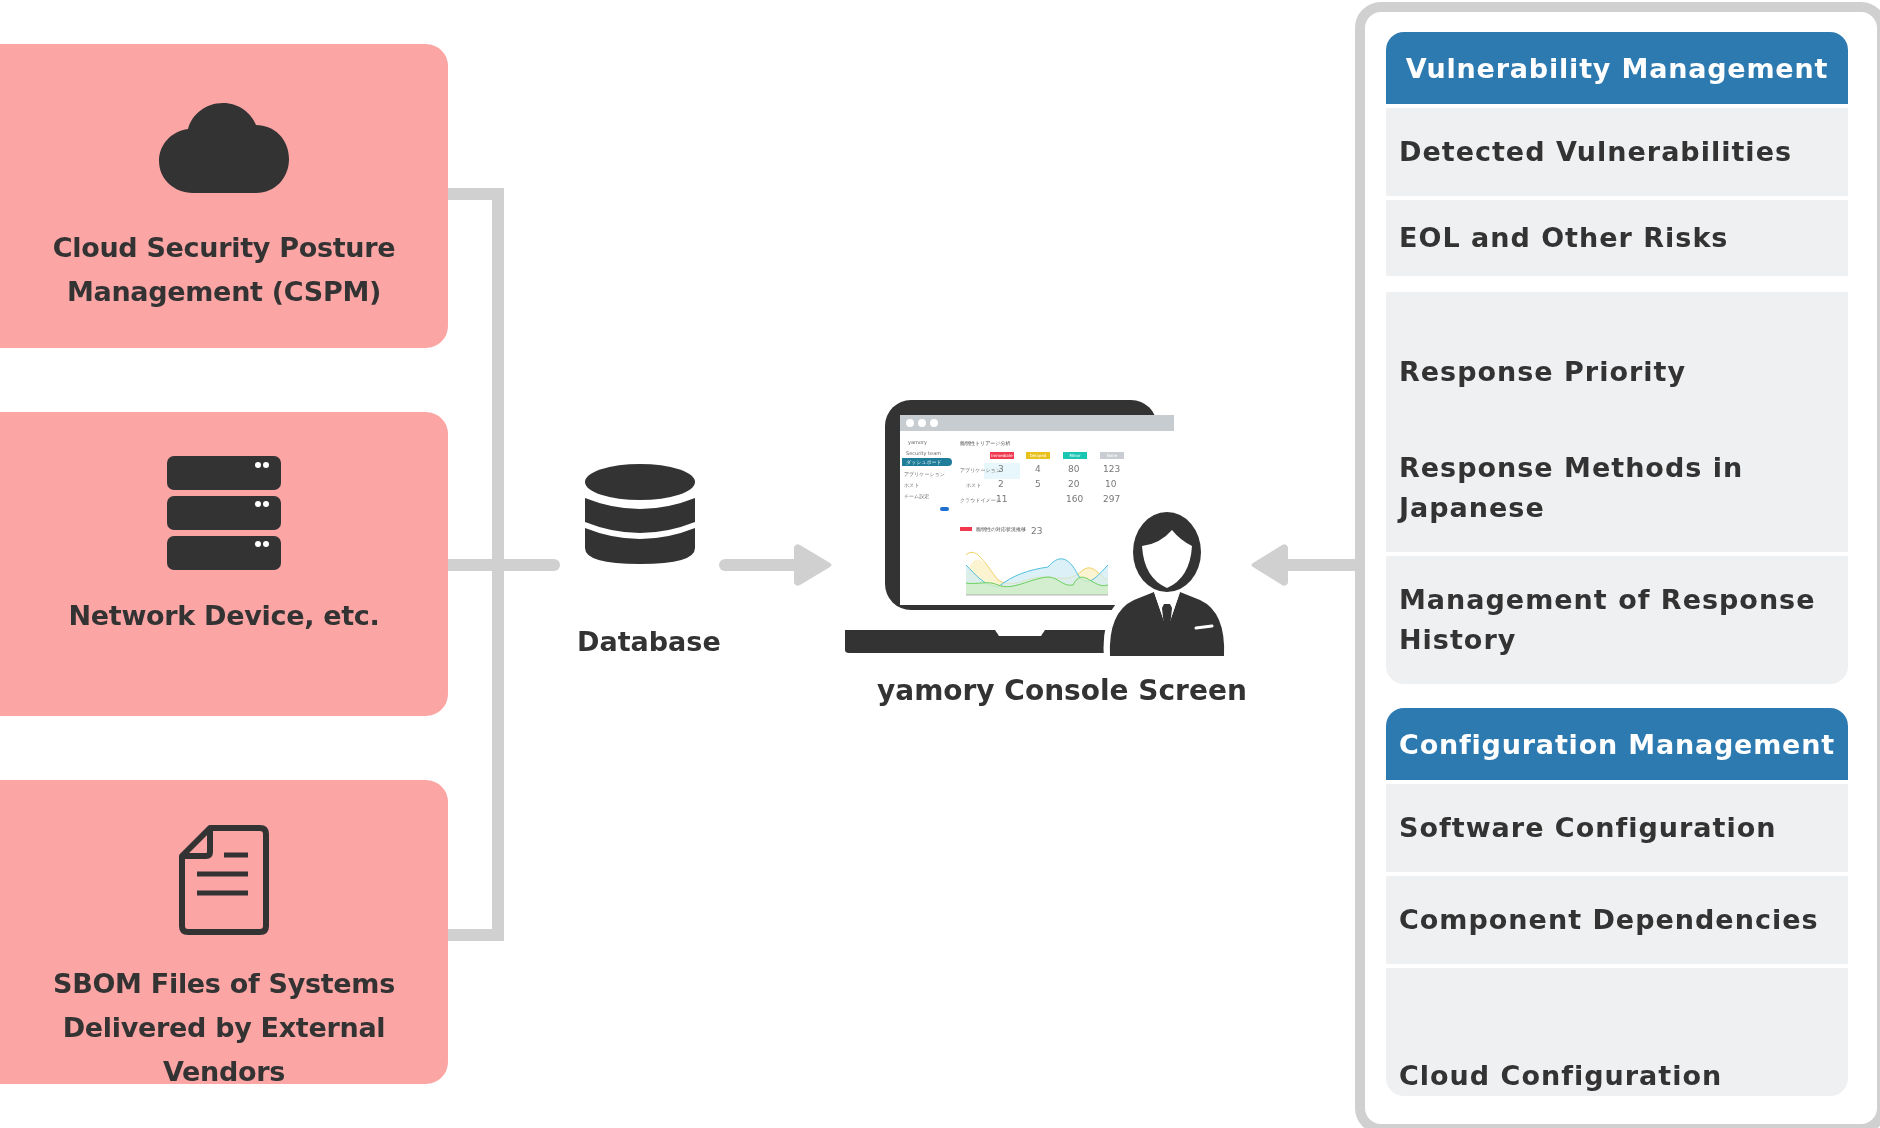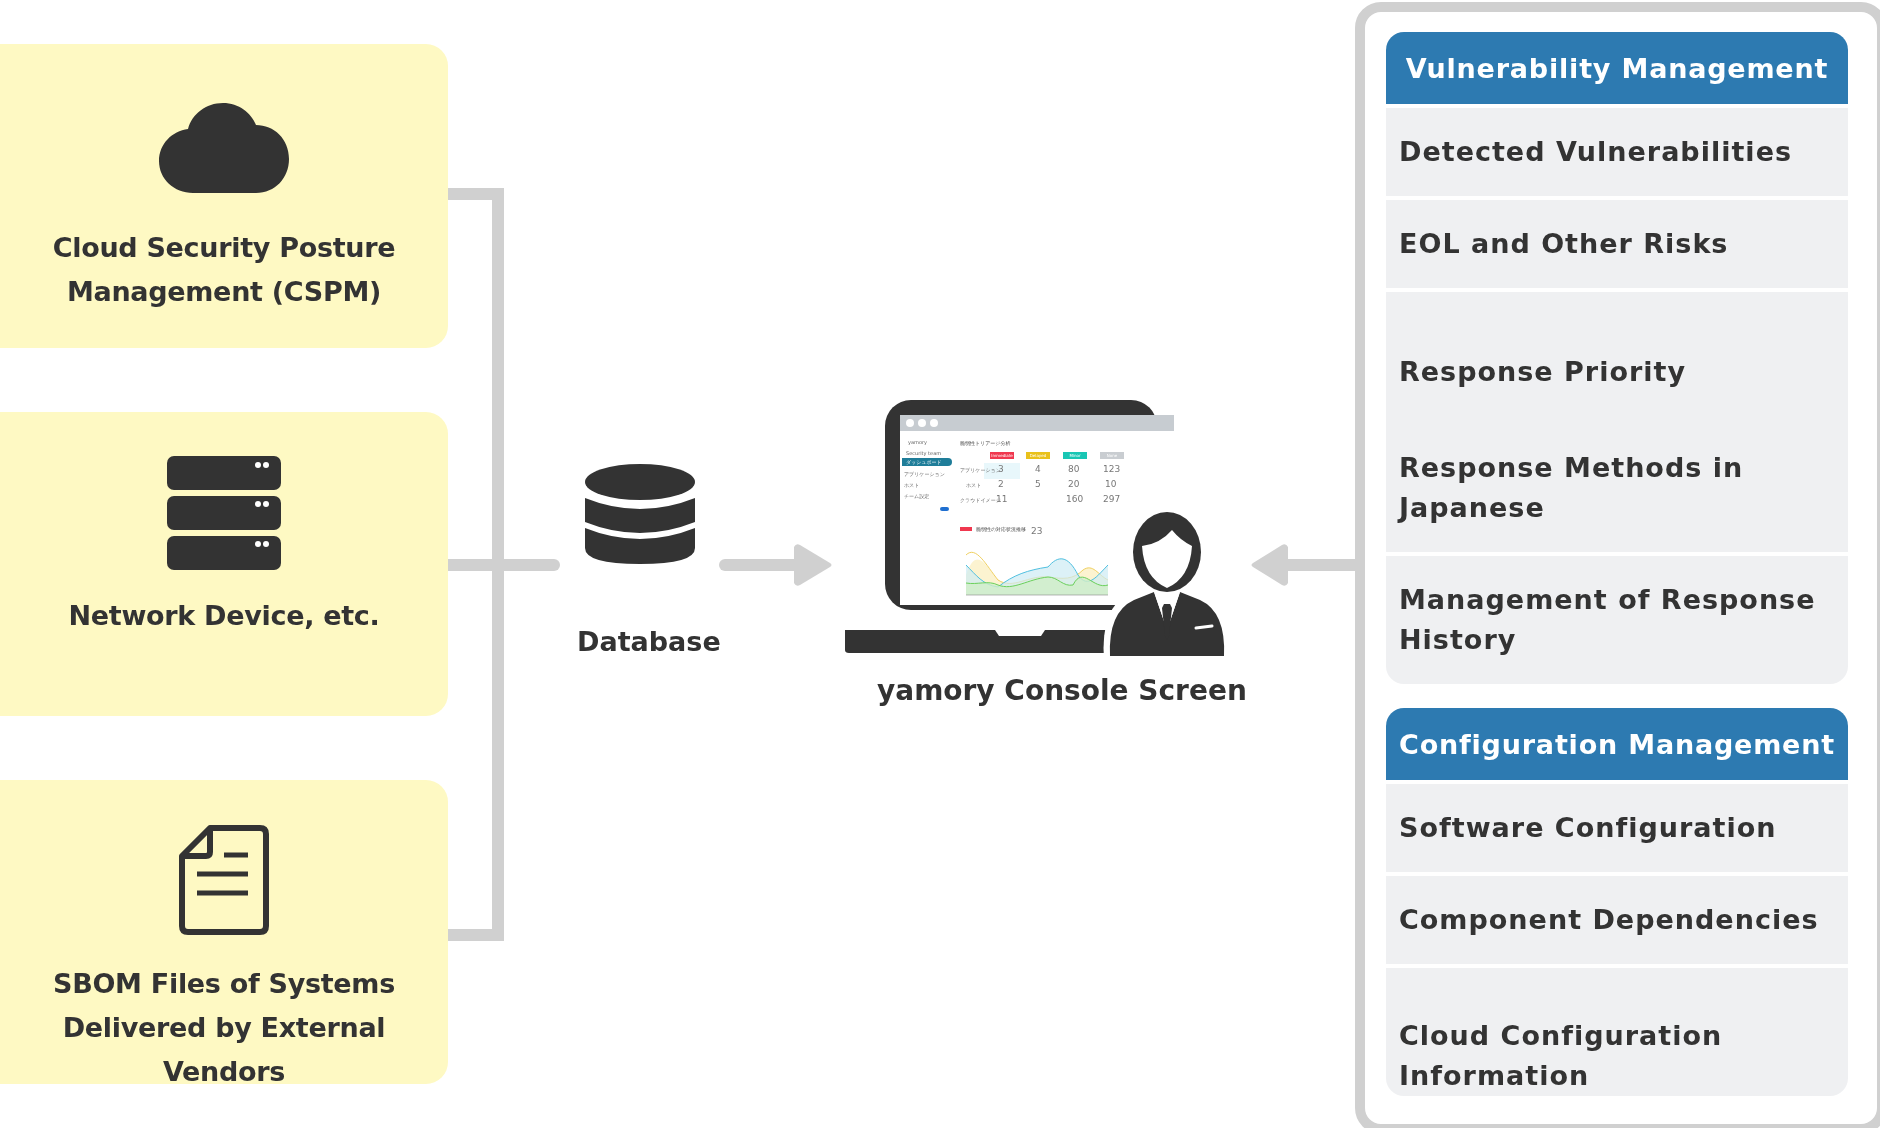"Cloud Security Posture" .src-card { background: #fef9c3 -> #fca5a5 }
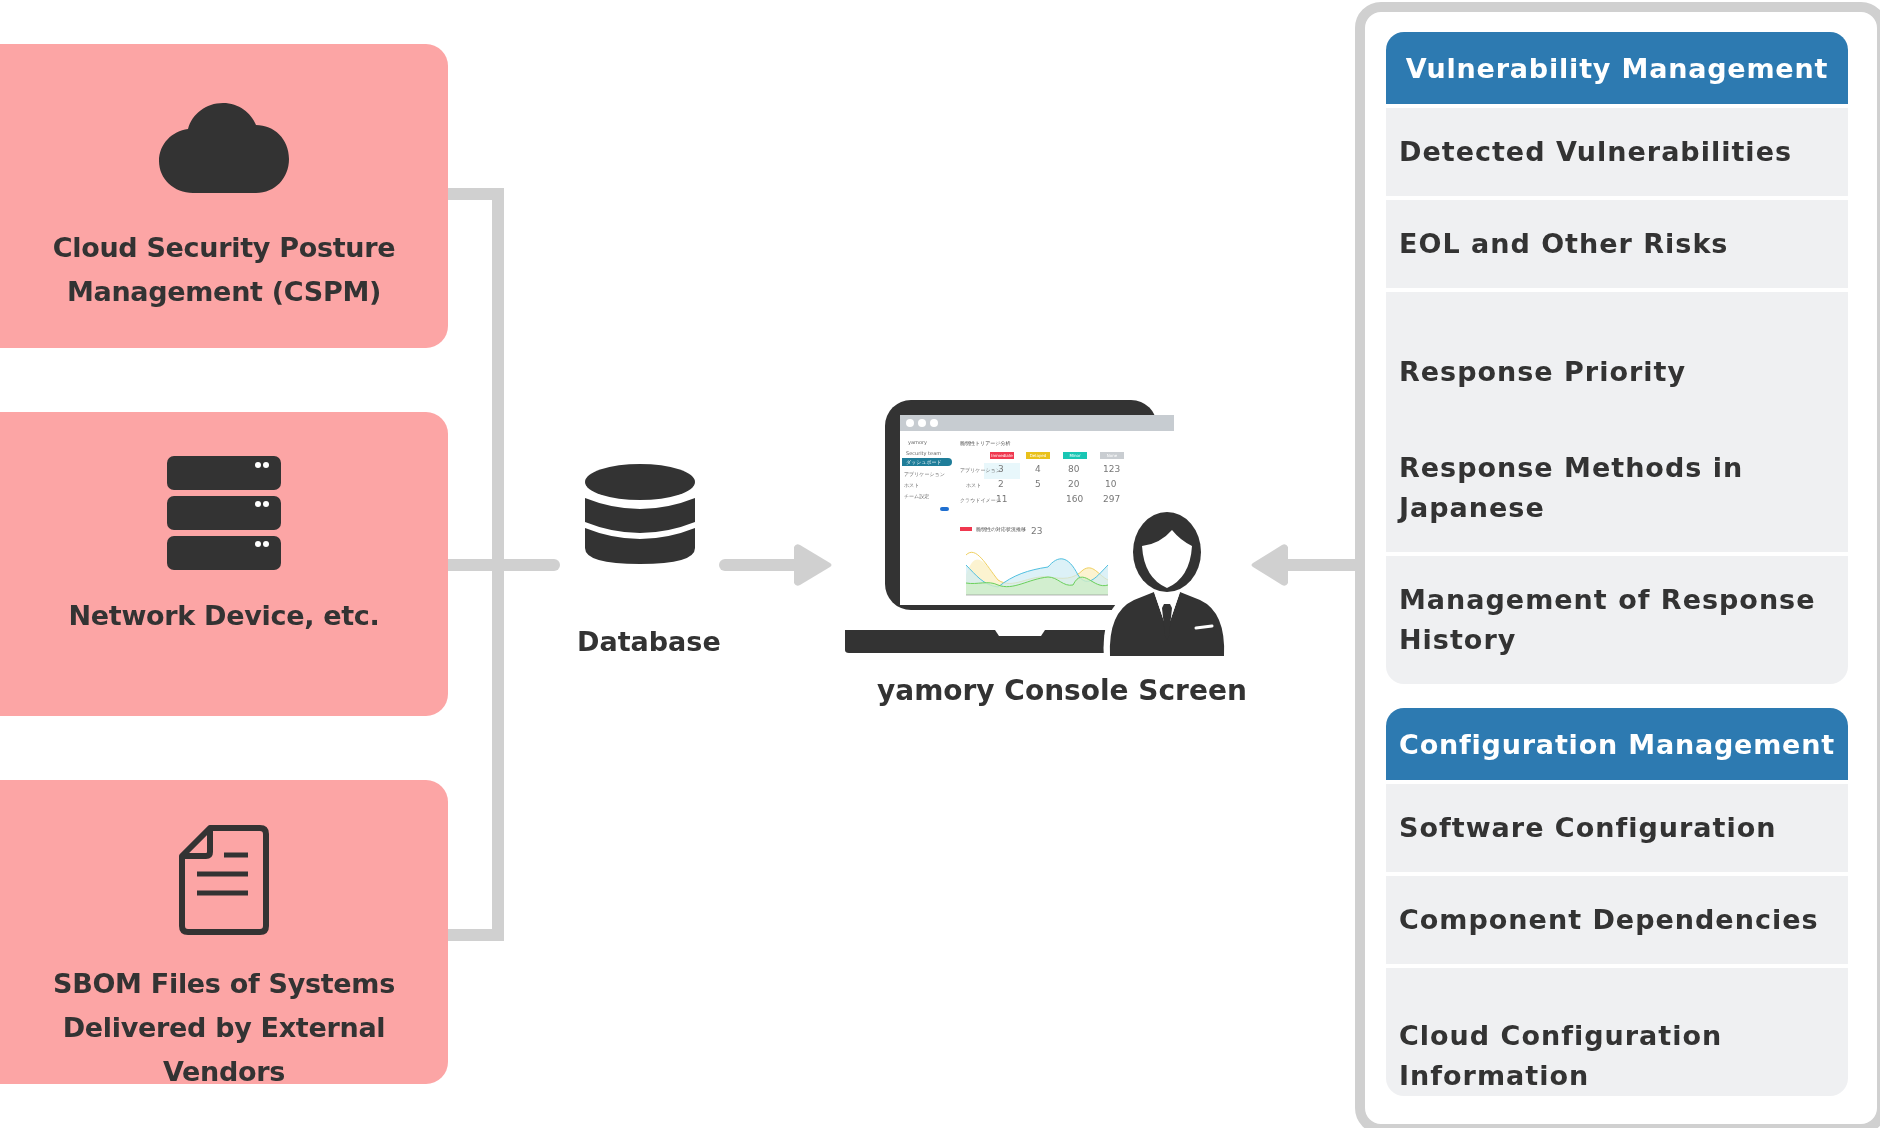"EOL and Other Risks" div.feat { height: 88px -> 76px }
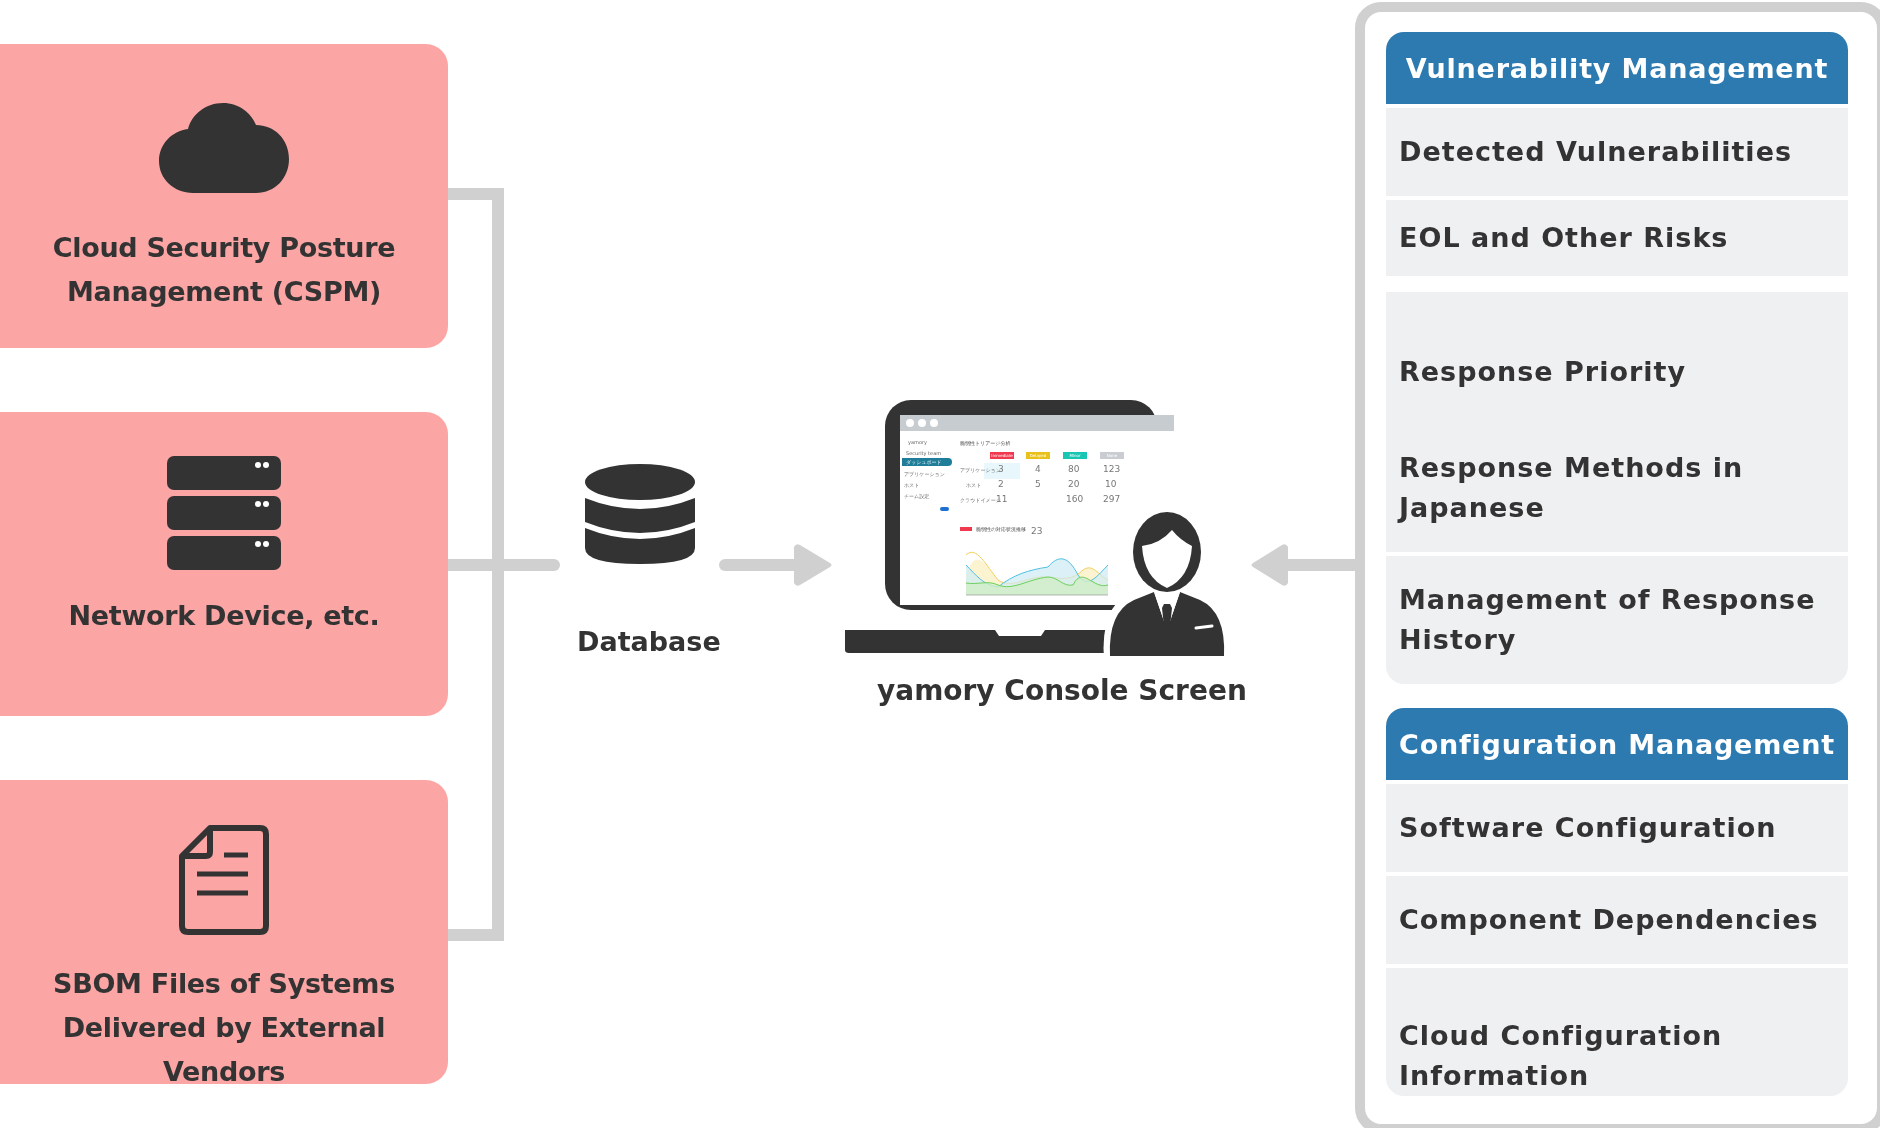"Information" div { html: <div>Information</div> -> none }
